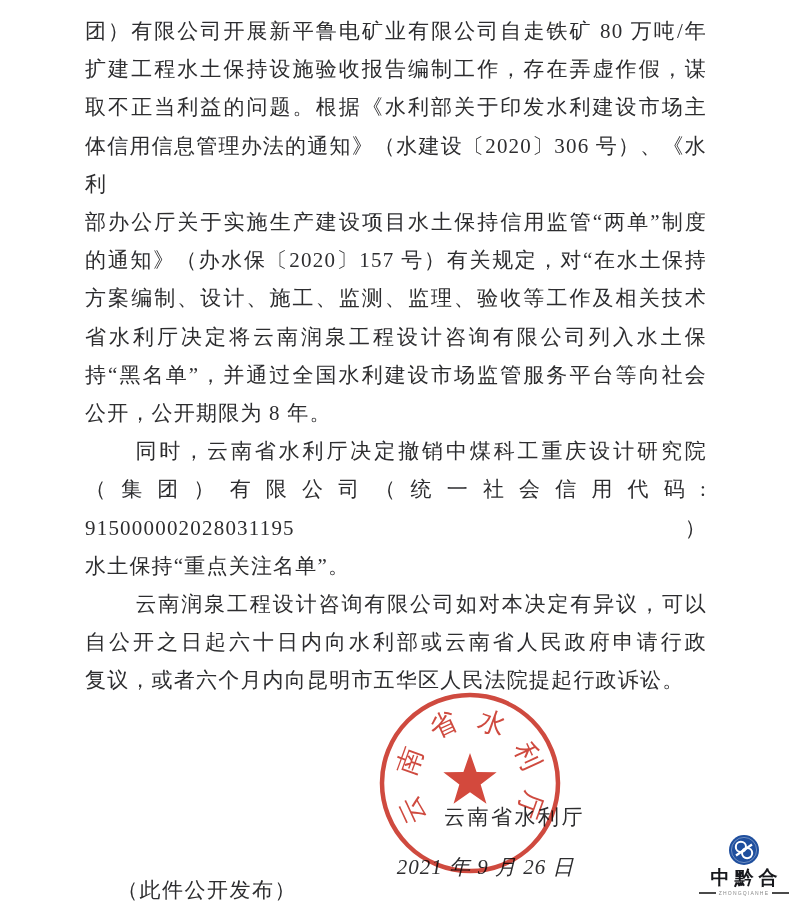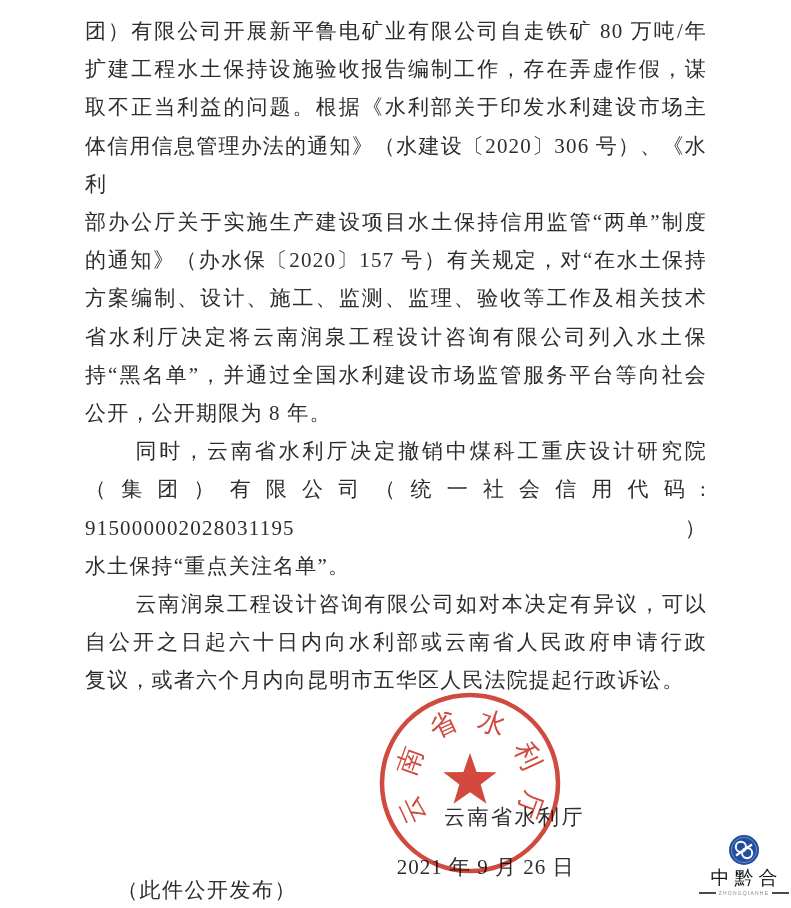"2021 年 9 月 26" .sig-date { font-style: none -> italic }
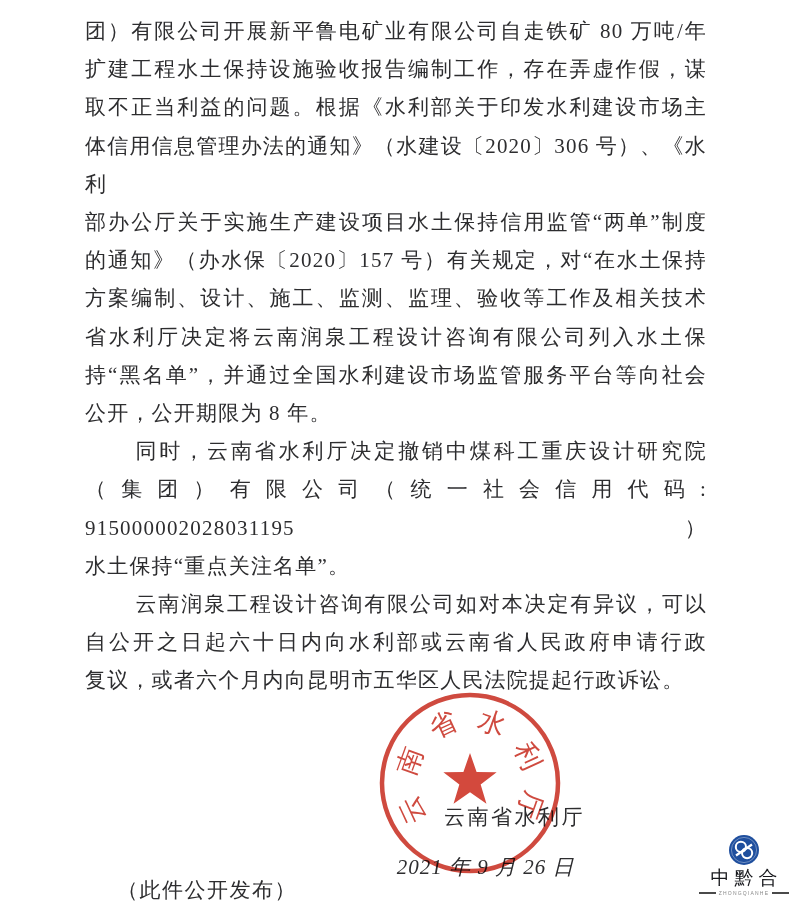"中黔合" .logo-name { font-weight: normal -> bold }
